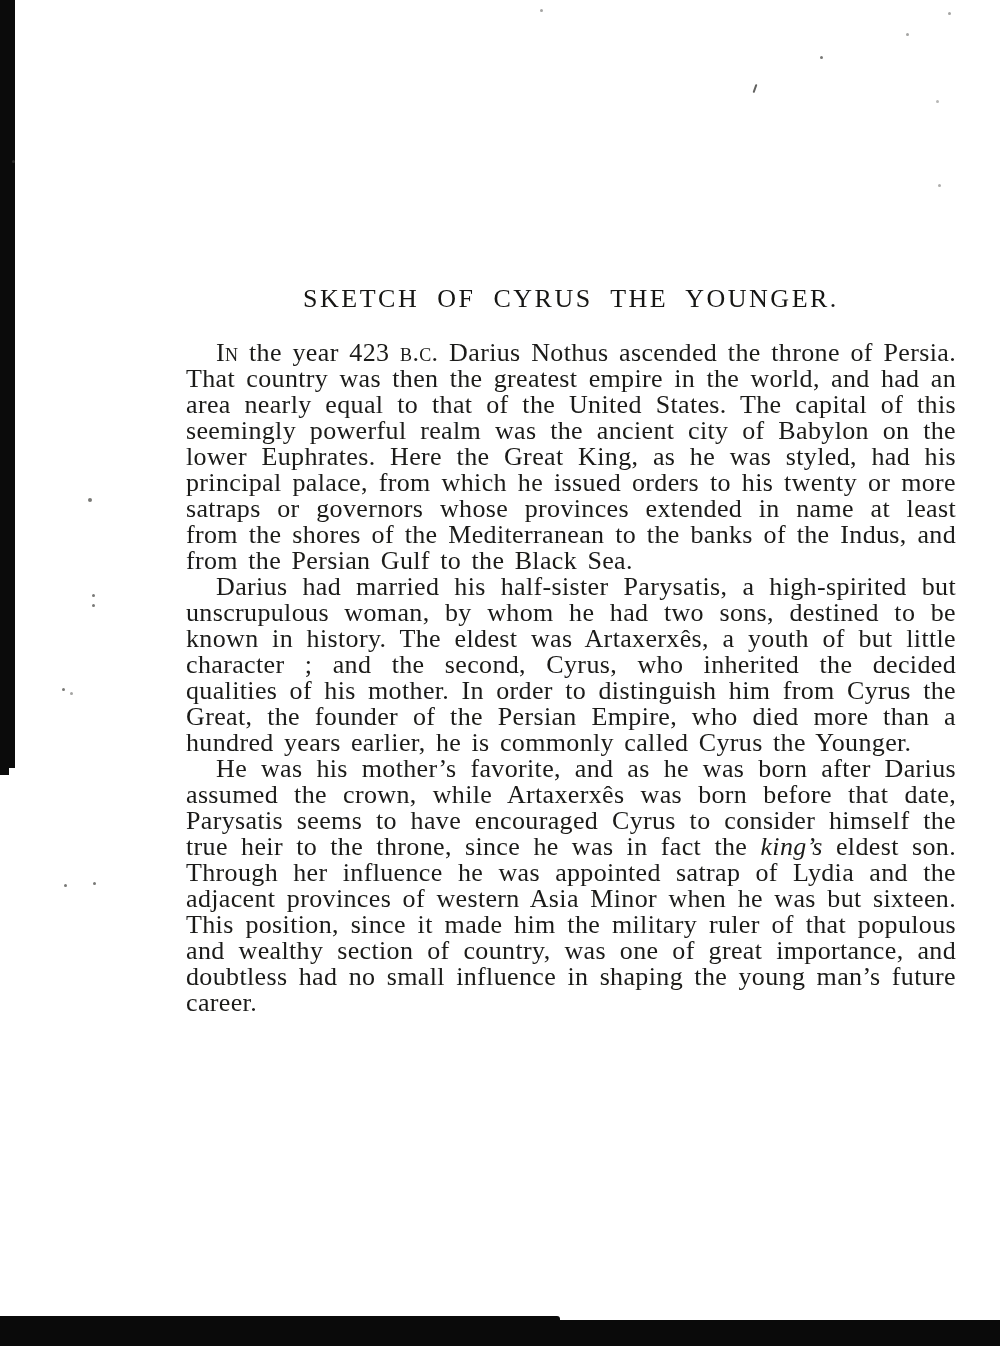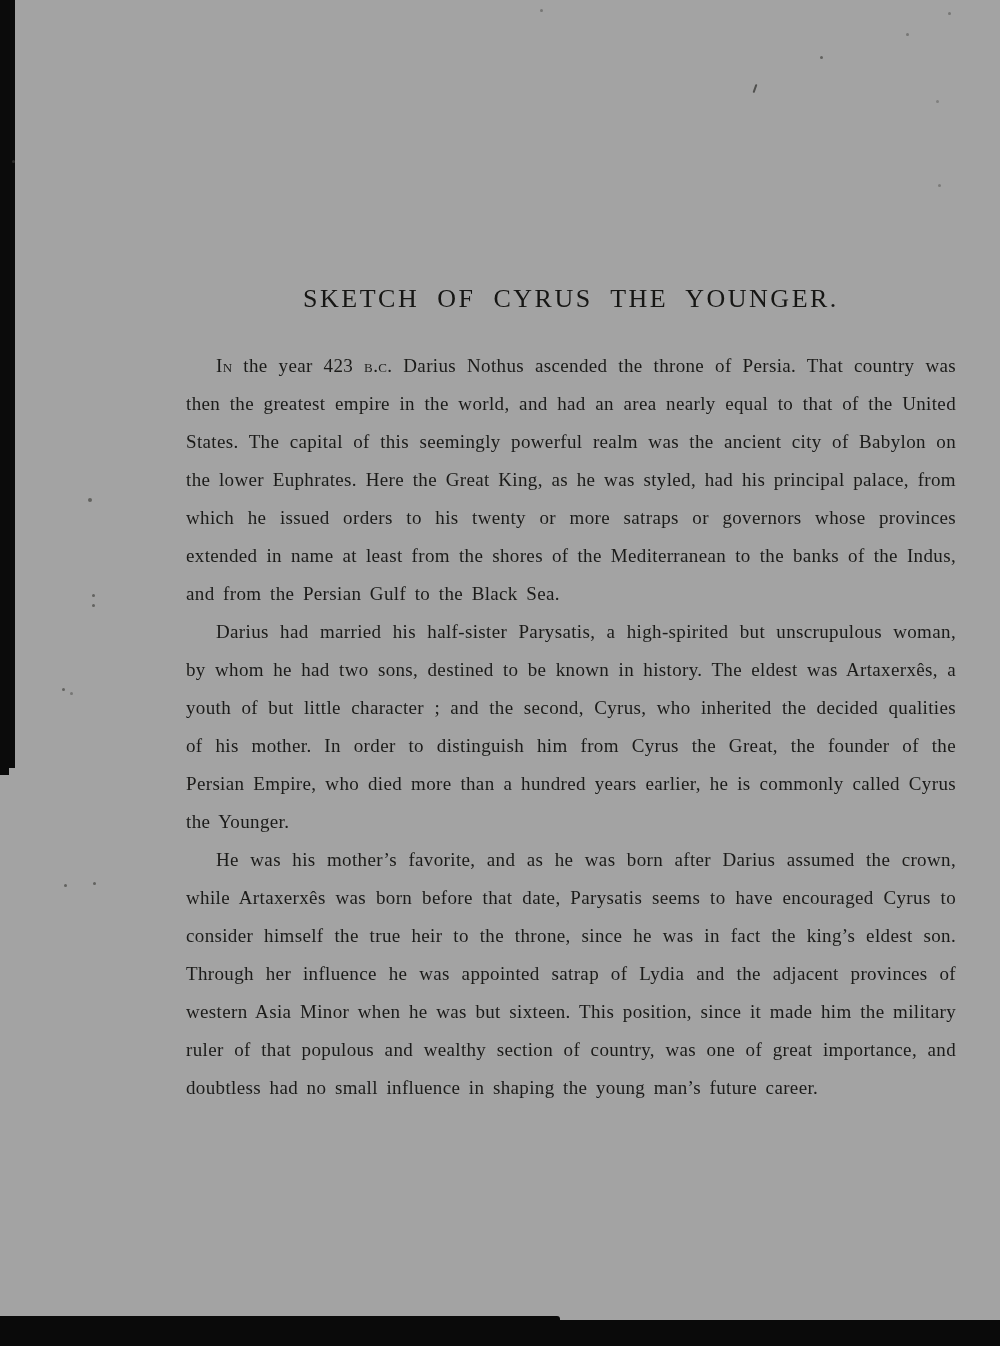"SKETCH OF CYRUS THE YOUNGER." .page { background: #a3a3a3 -> #ffffff }
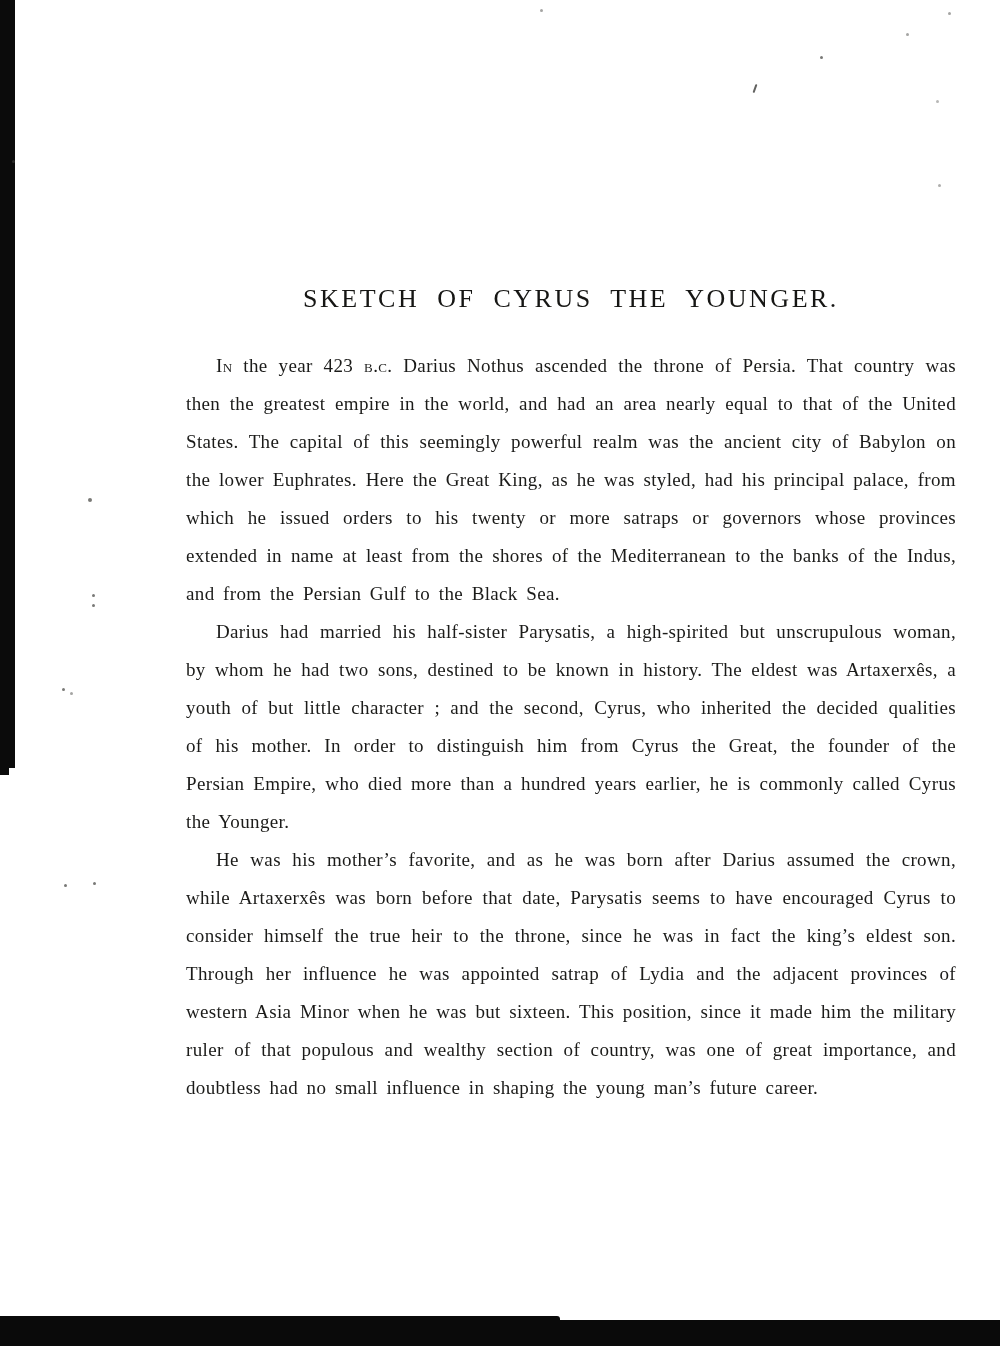"In the year 423 b.c." .bodytext { font-size: 19px -> 26px; line-height: 38px -> 26px; margin-top: 33px -> 26px }
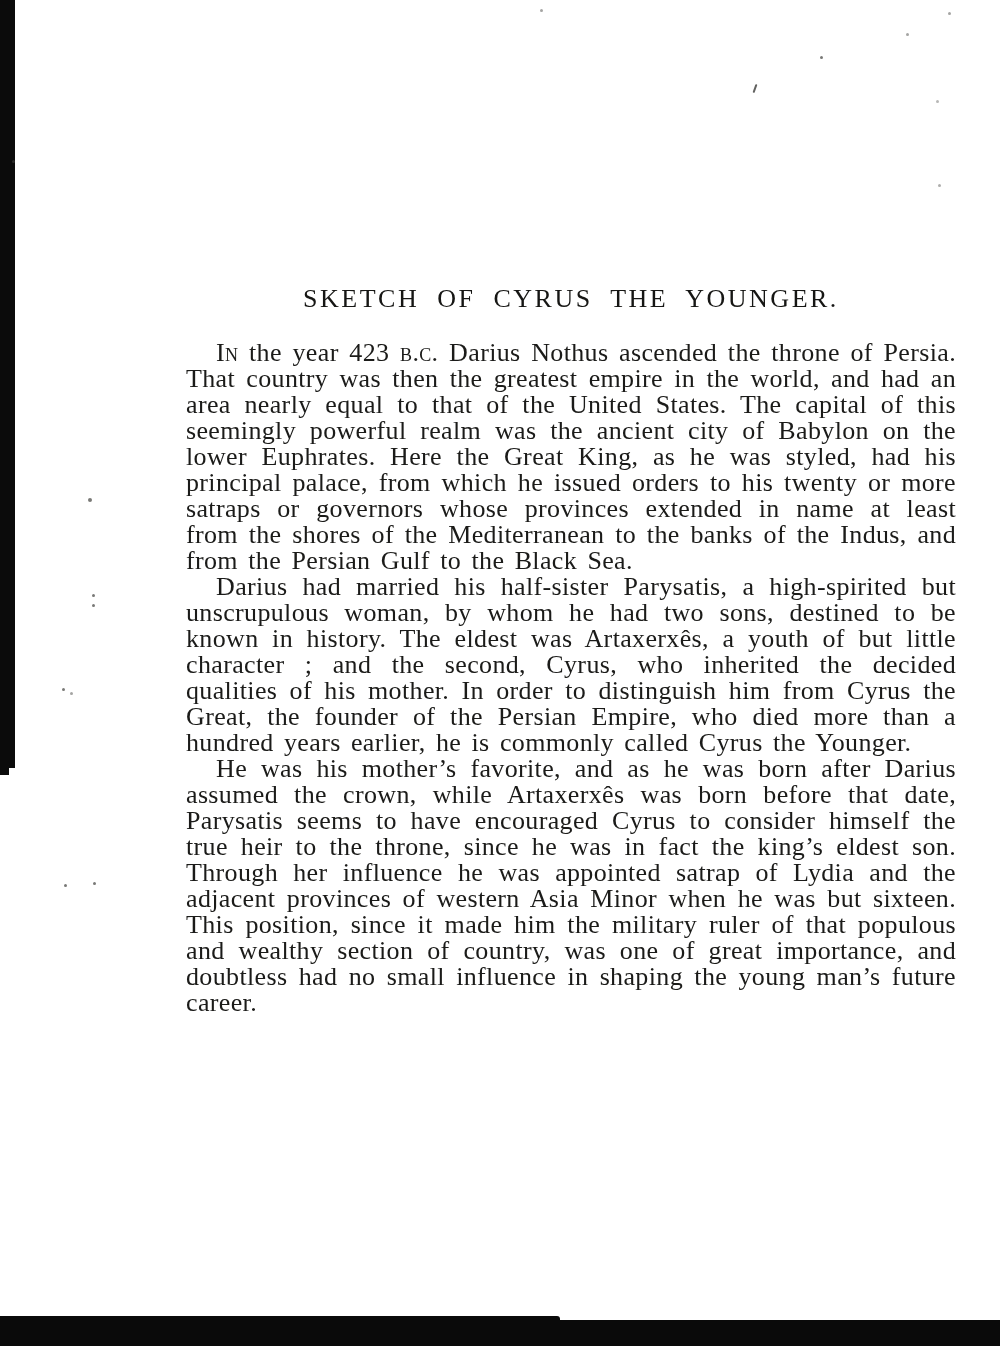"king’s" .it { font-style: none -> italic }
